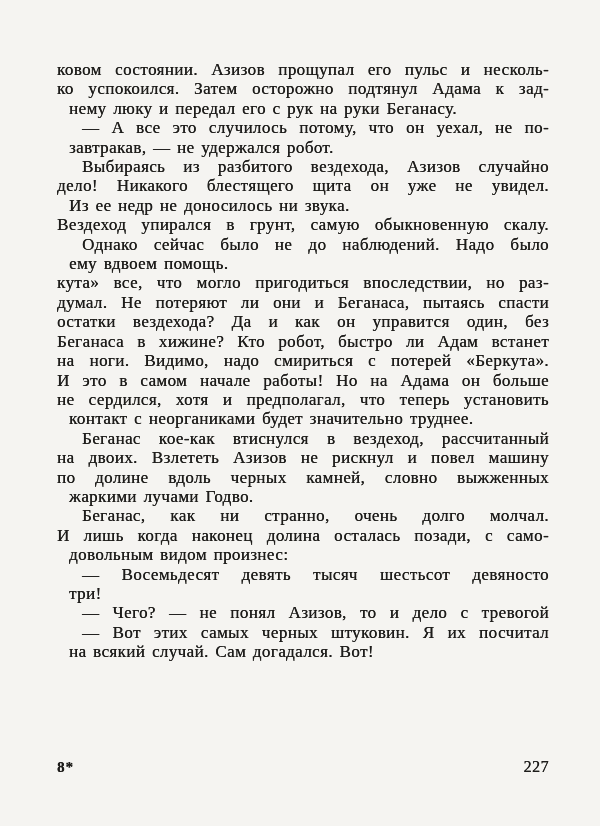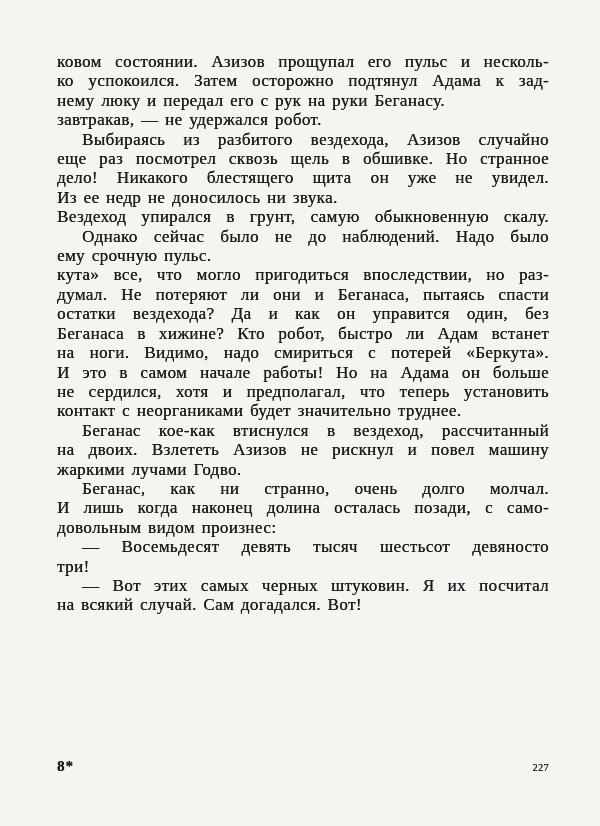"ковом состоянии. Азизов прощупал его" .text-block { top: 52px -> 60px }
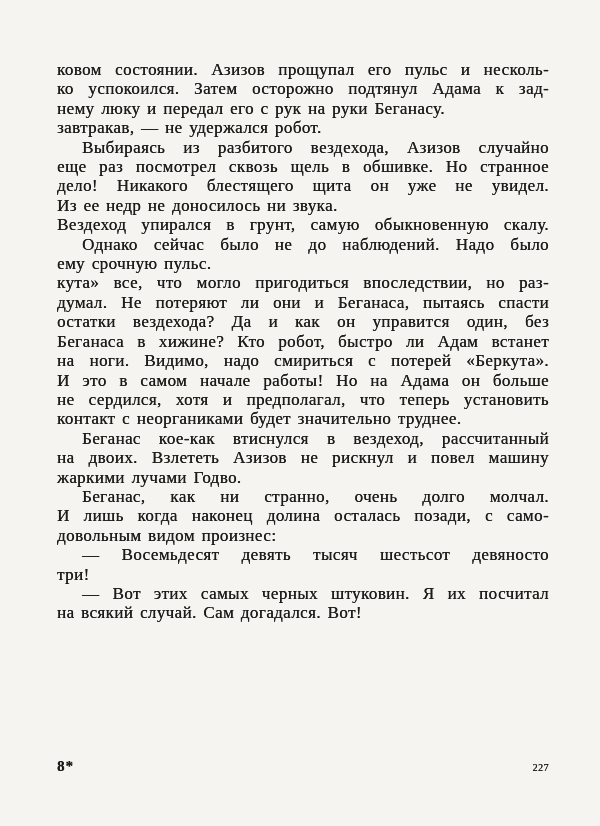"нему люку и передал его" .line.last { margin-left: none -> 12px }
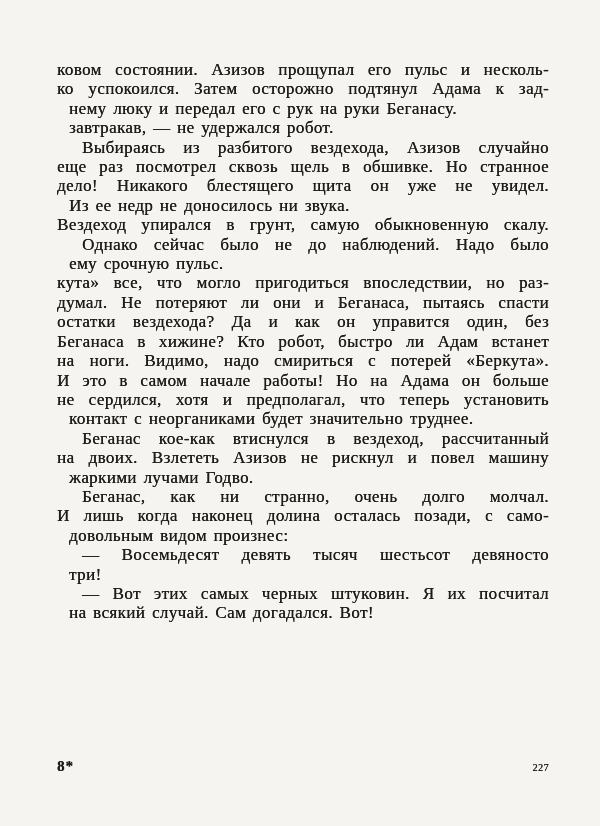"— А все это случилось" div.line { html: none -> <div>— А все это случилось потому, что он уехал, не по-</div> }
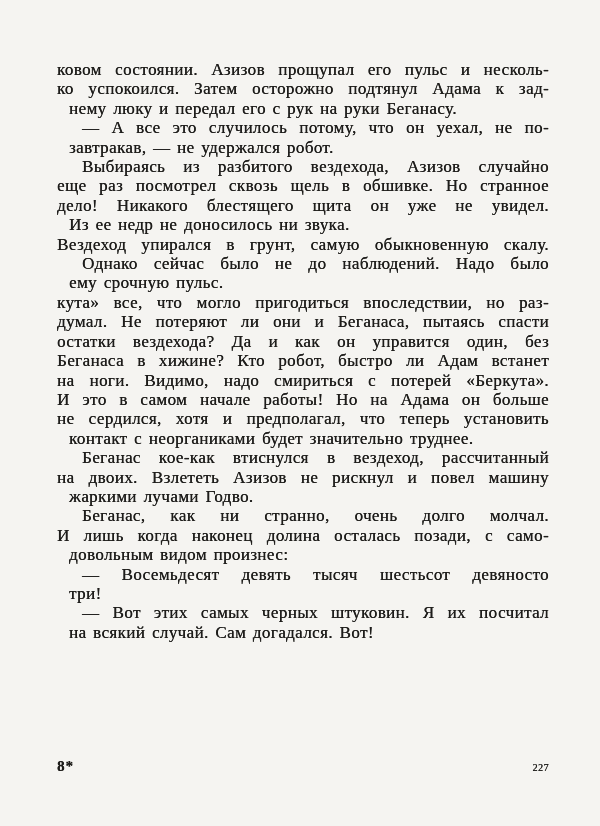"еще раз посмотрел сквозь щель" div.line { html: <div>еще раз посмотрел сквозь щель в обшивке. Но странное</div> -> none }
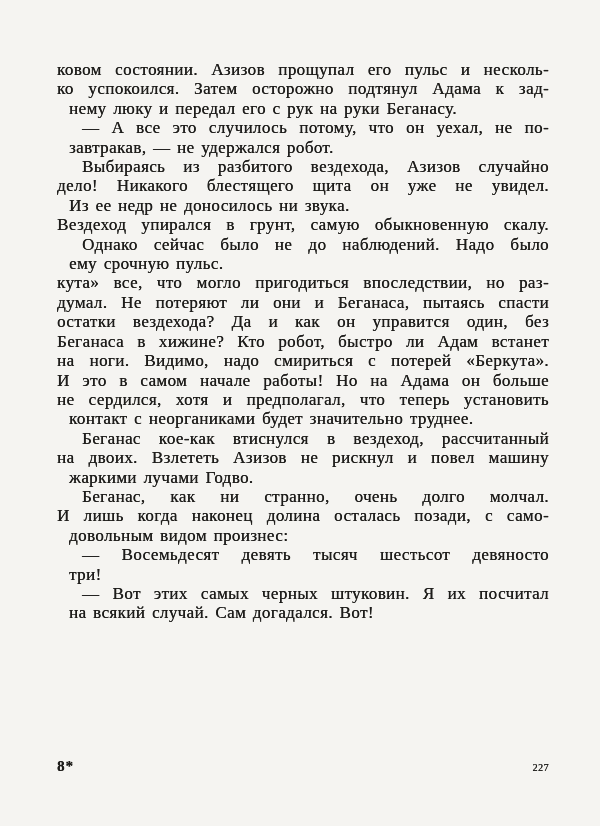"ему срочную пульс." div.line { text: срочную пульс -> вдвоем помощь }
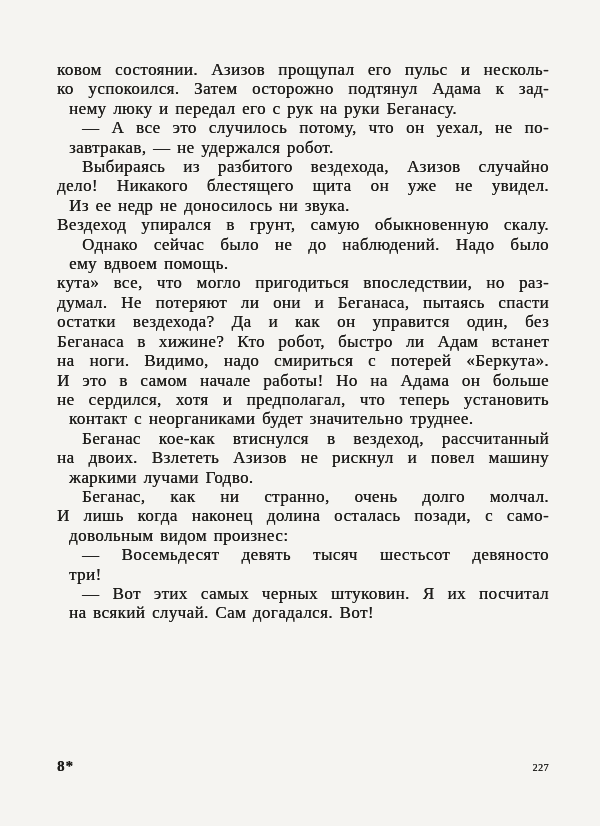"по долине вдоль черных камней," div.line { html: none -> <div>по долине вдоль черных камней, словно выжженных</div> }
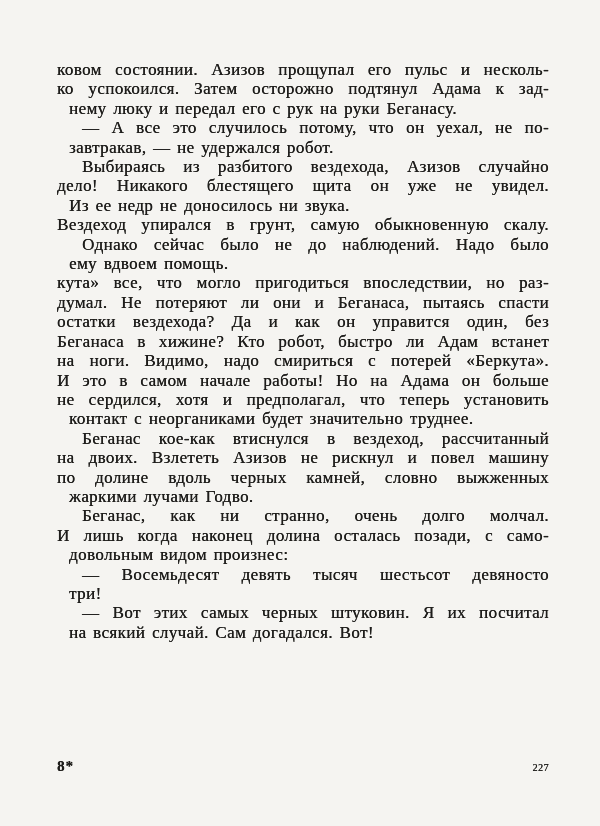"— Чего? — не понял" div.line { html: none -> <div>— Чего? — не понял Азизов, то и дело с тревогой</div> }
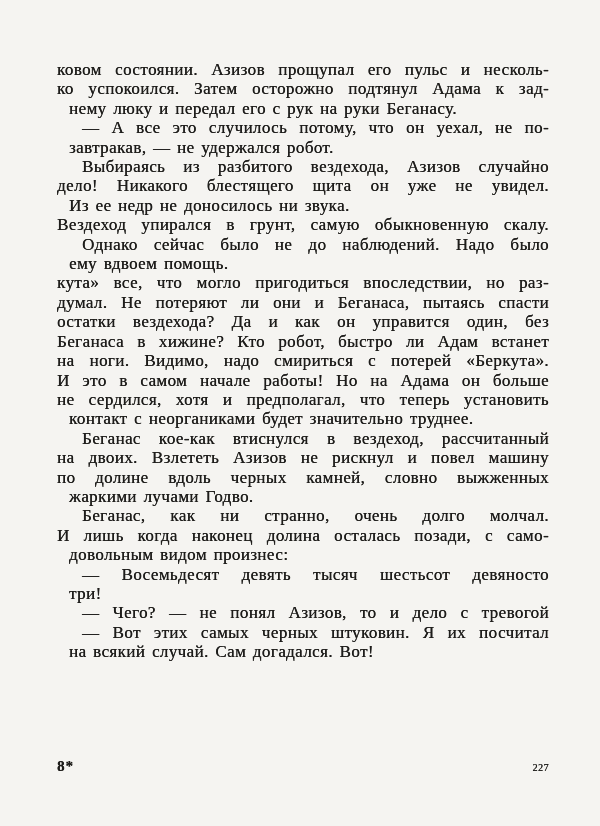"227" .pagenum { font-size: 10px -> 16px }
